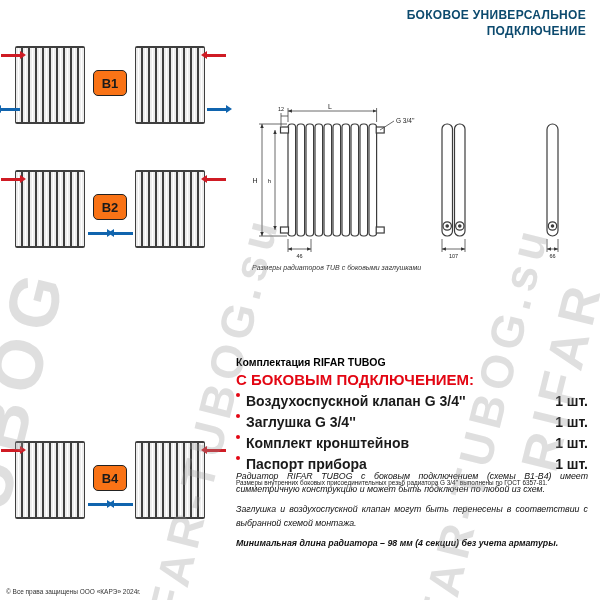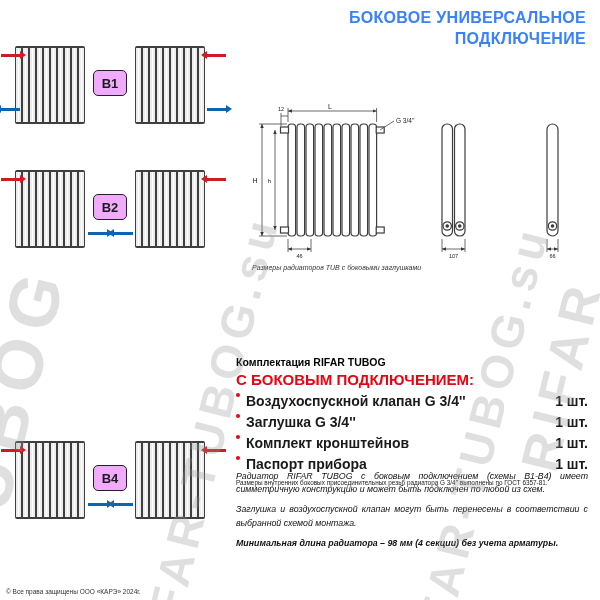"БОКОВОЕ УНИВЕРСАЛЬНОЕ" .title { color: #3b82f6 -> #0c4a6e; font-size: 16px -> 12px }
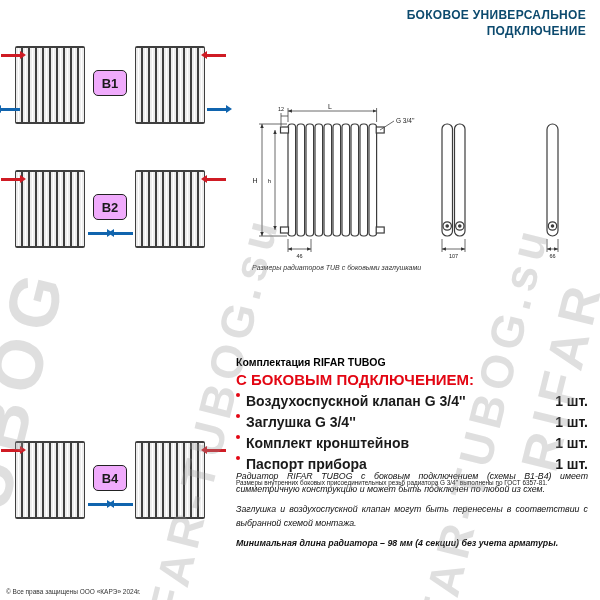"В1" .scheme-label { background: #f0abfc -> #f97316 }
